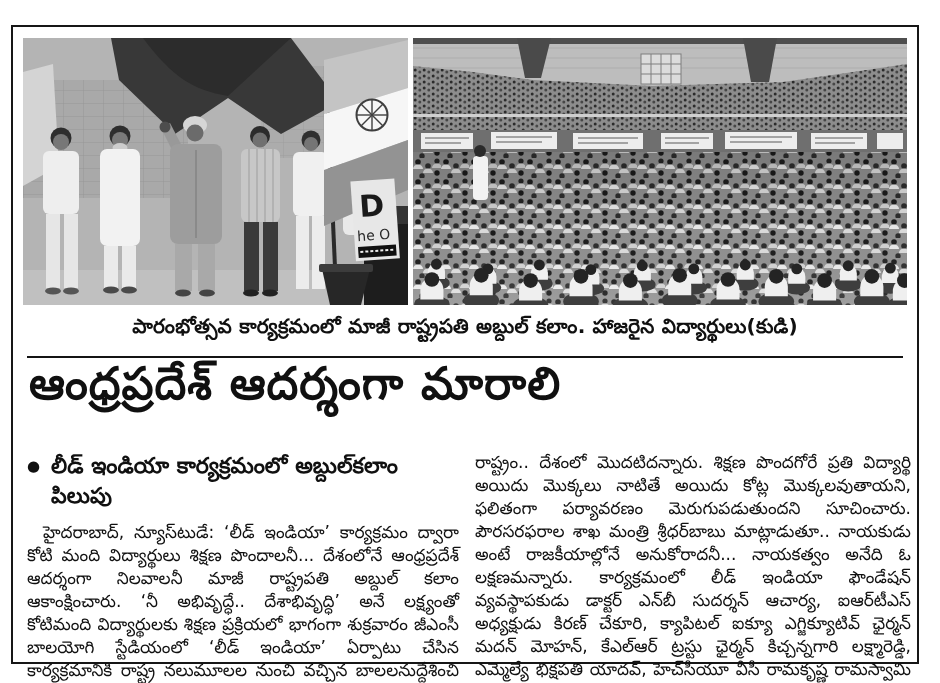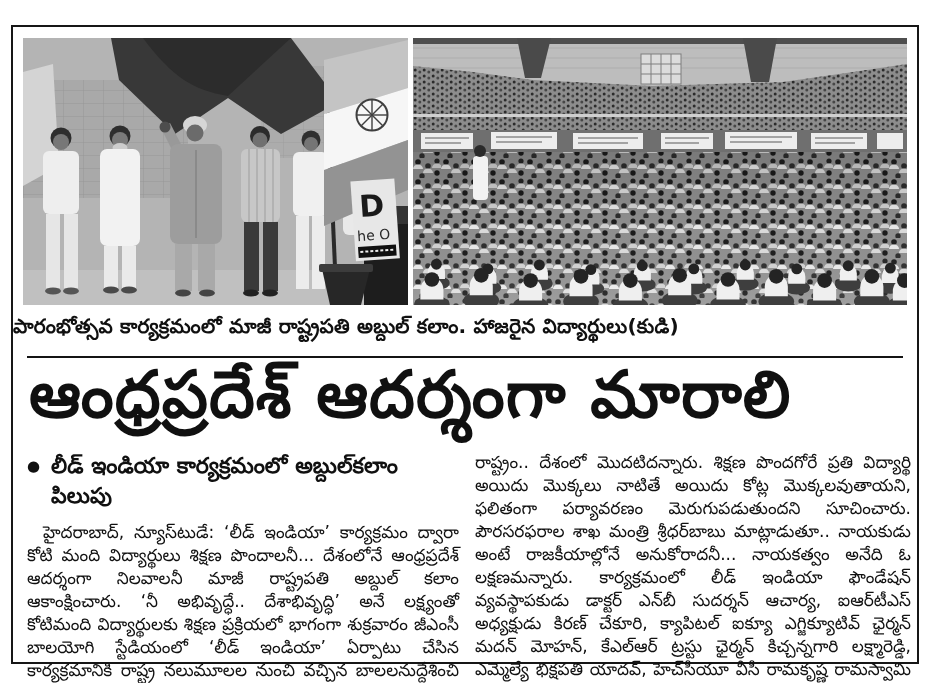"పారంభోత్సవ కార్యక్రమంలో మాజీ రాష్ట్రపతి" .caption { text-align: left -> center }
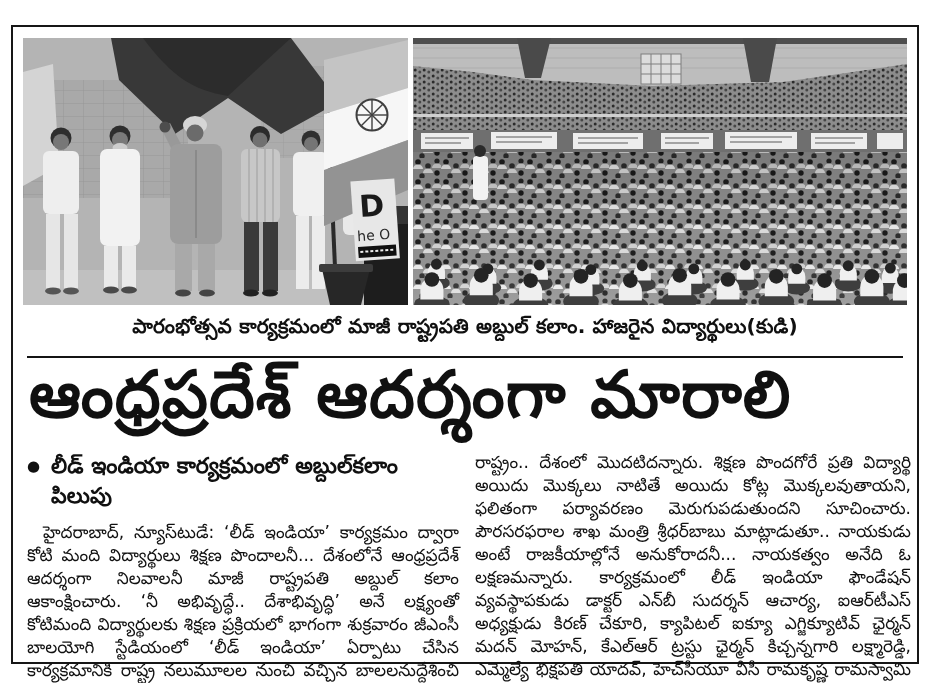"ఆంధ్రప్రదేశ్ ఆదర్శంగా మారాలి" .headline { font-size: 65px -> 45px }
